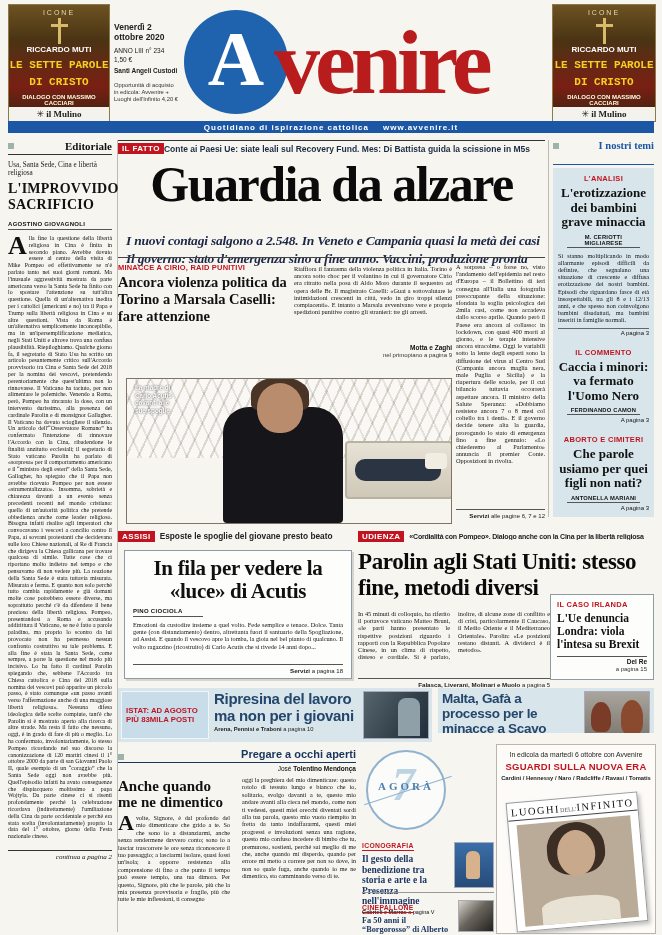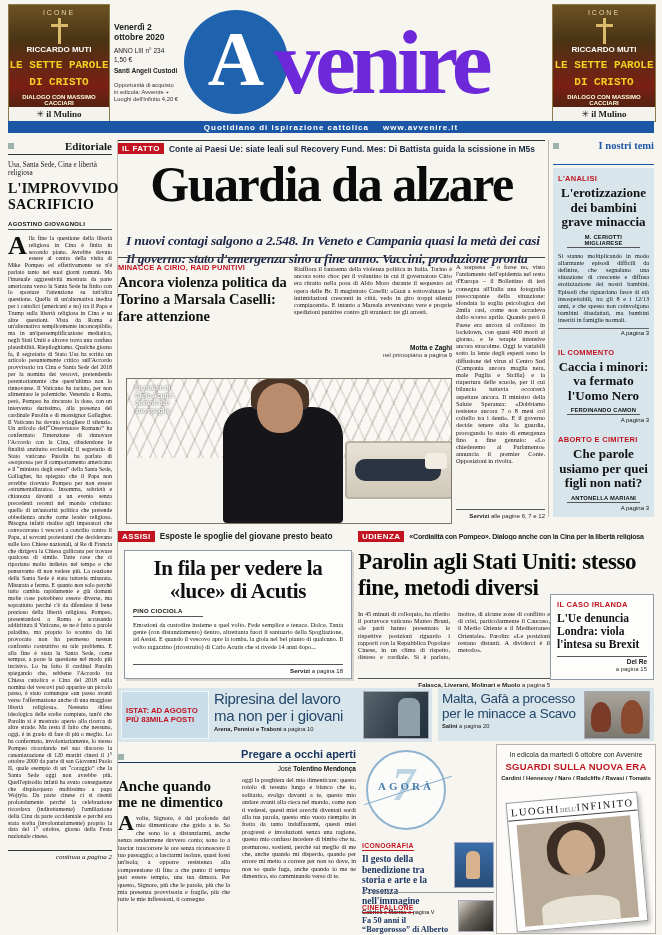"venire" .logo .rest { color: #6d28d9 -> #b91c1c }
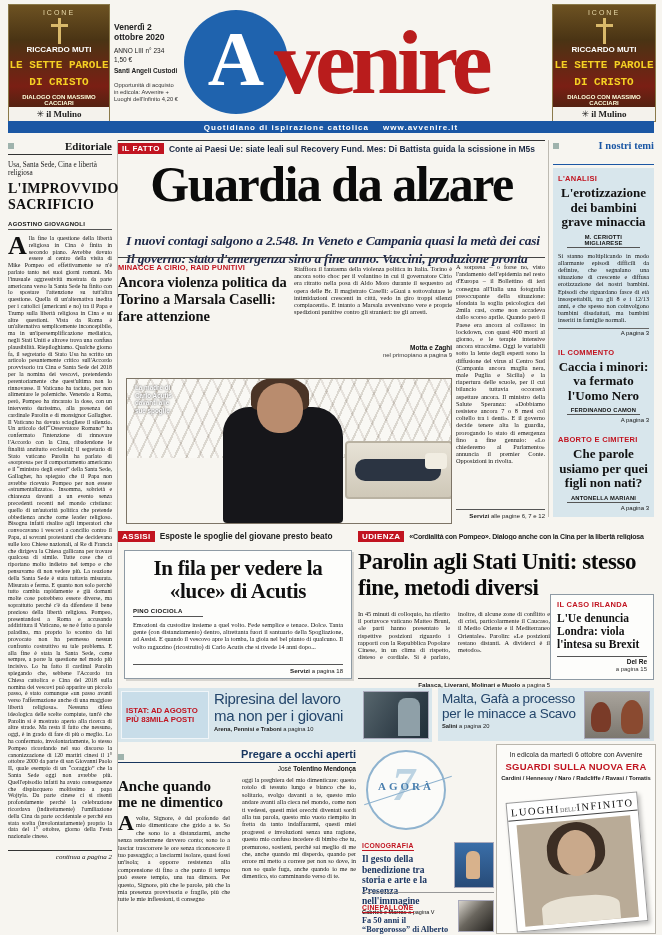"IL FATTO" .kickrow { gap: 5px -> none }
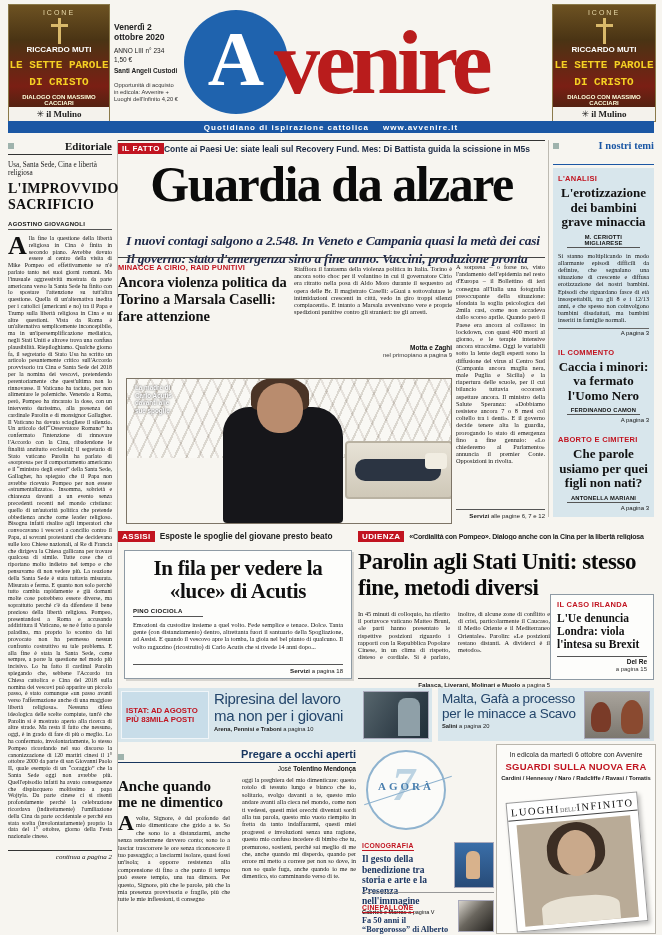"L'ANALISI" .sb-kick { text-align: left -> center }
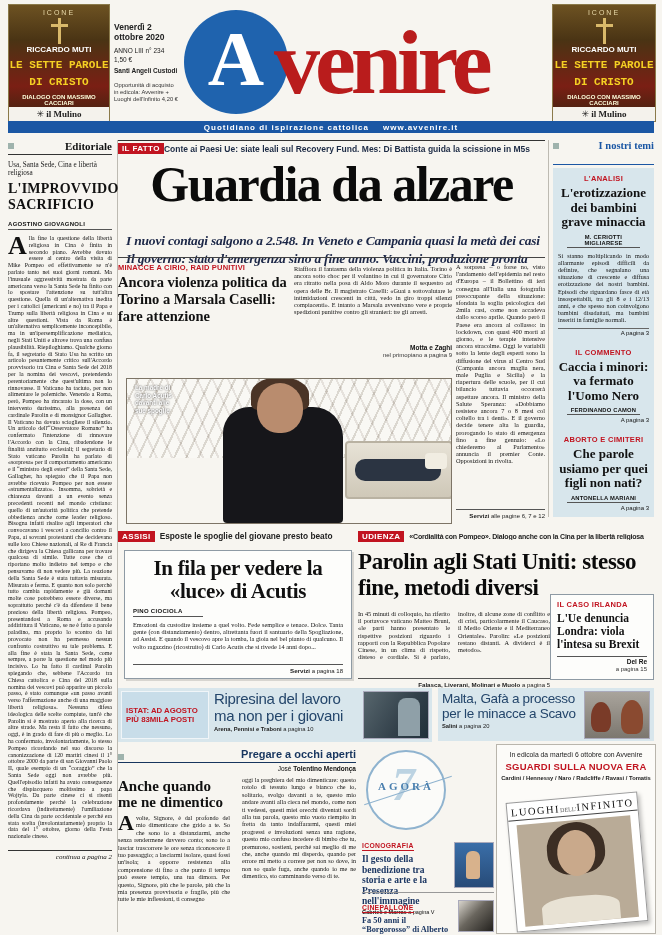"Ripresina del lavoro ma non" .panel-head { font-weight: normal -> bold }
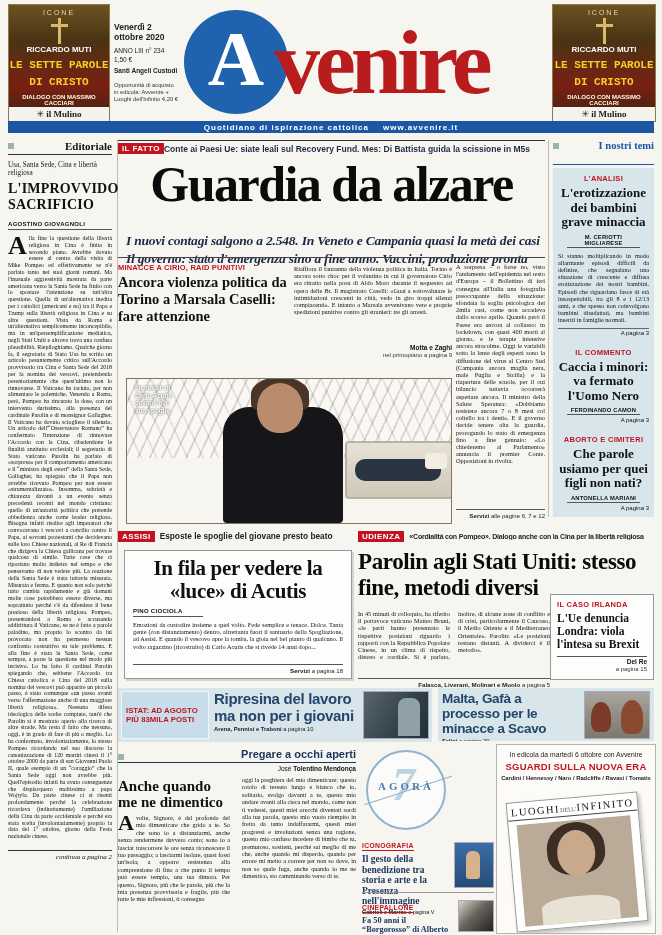"Malta, Gafà a processo per" div.abs { height: 53px -> 45px }
